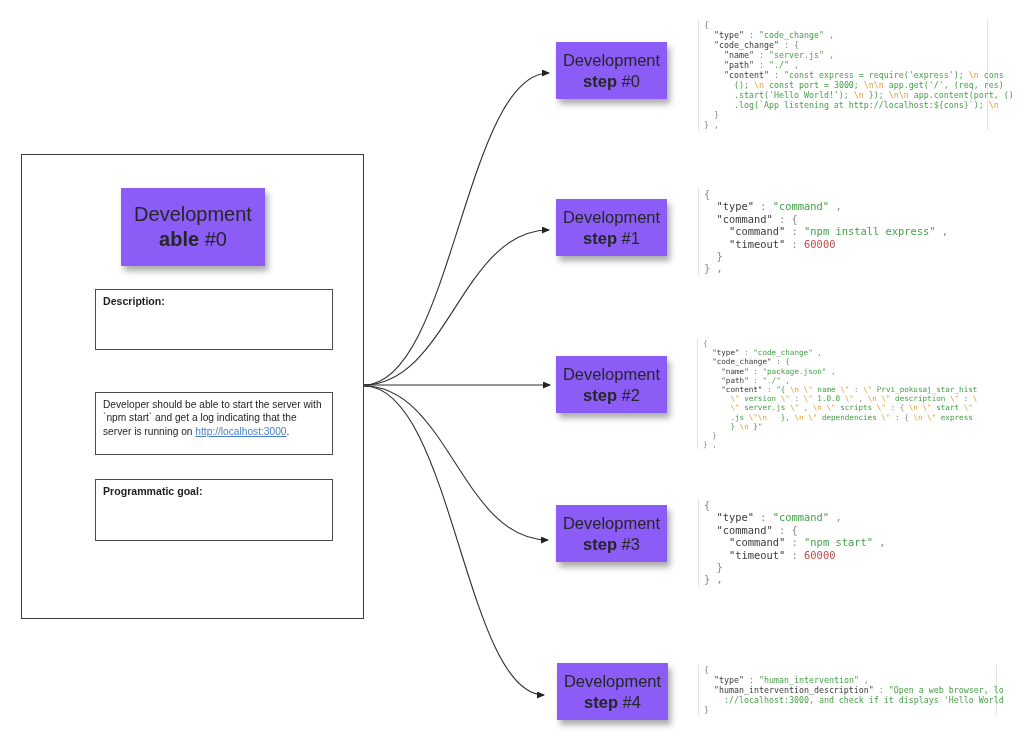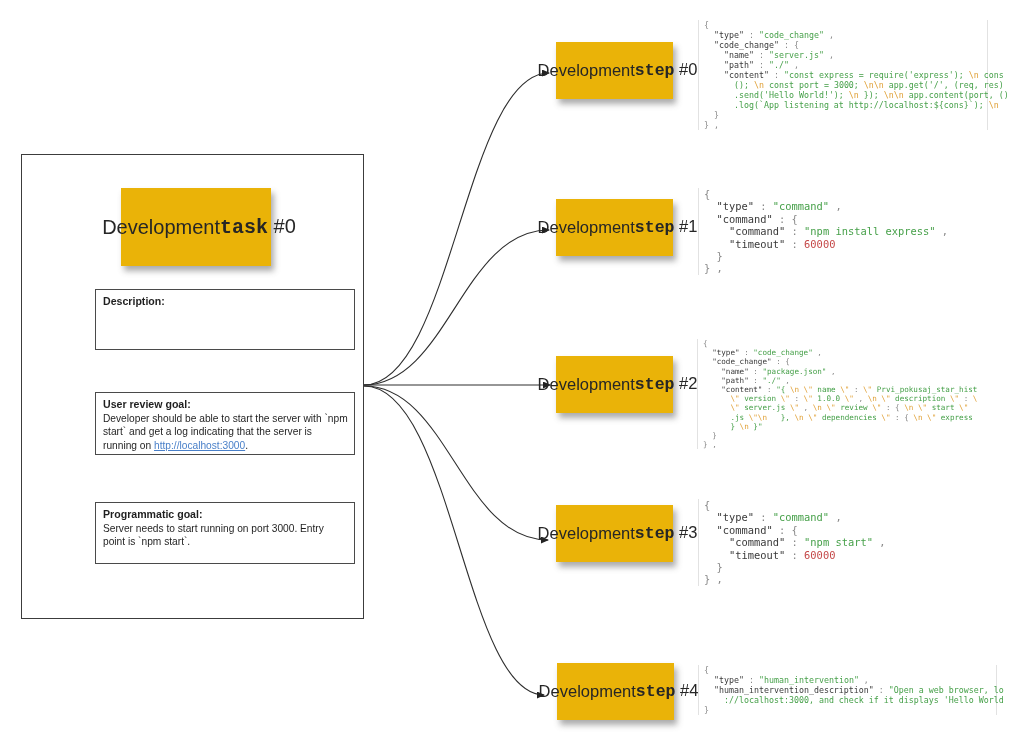"Development" .sticky { background: #eab308 -> #8b5cf6; flex-direction: row -> column; padding-left: 6px -> none }
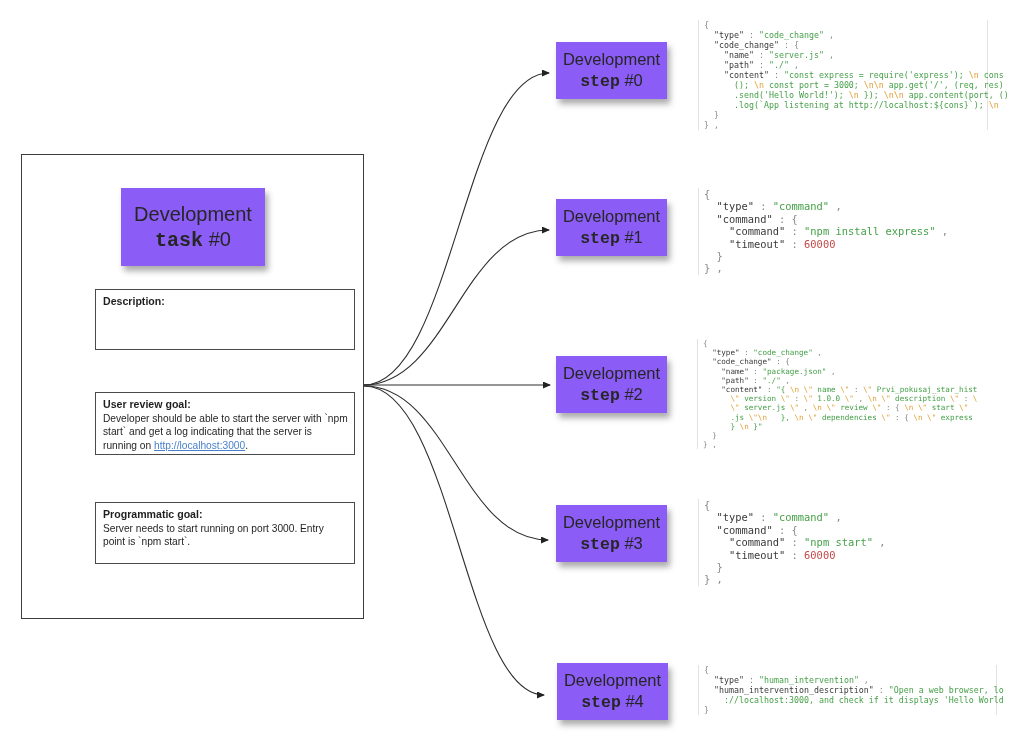"step" .sticky b { font-family: Liberation Mono, monospace -> none }
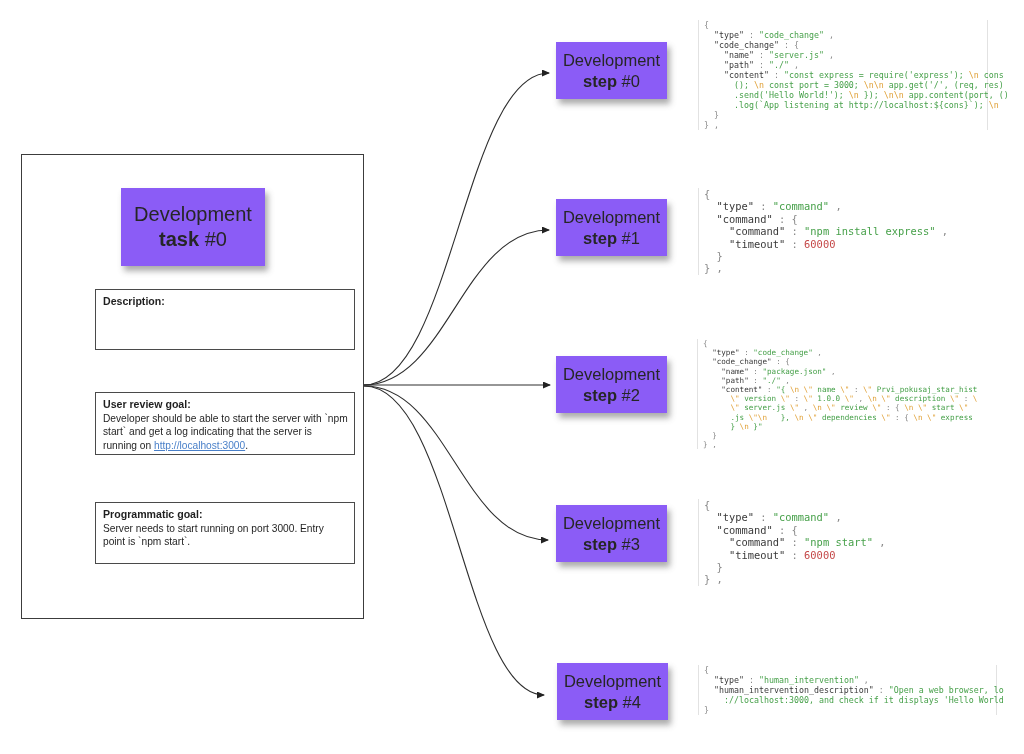".send('Hello World!');" span.t-s { text: .send -> .start }
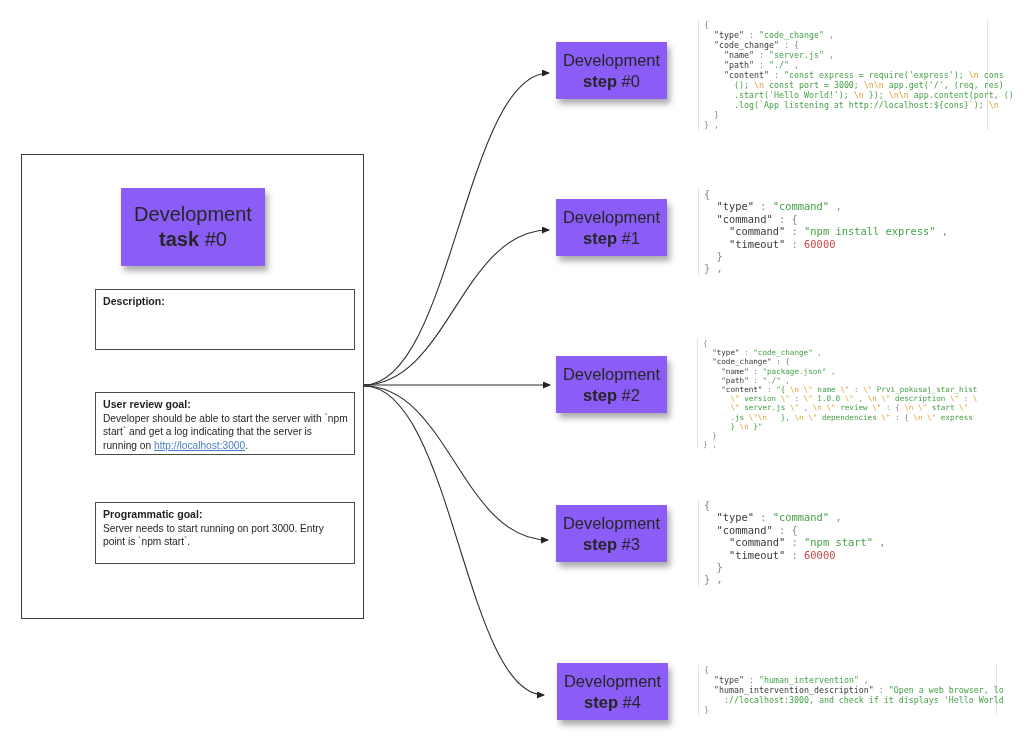"task" b { text: task -> able }
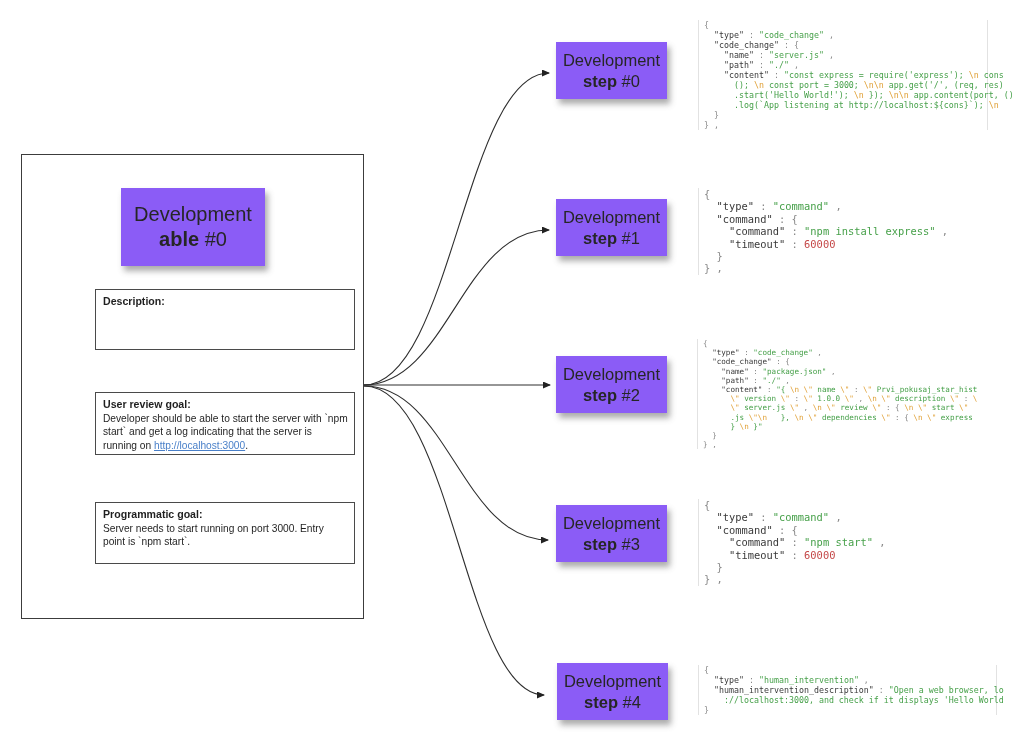"Description:" .goal-box { width: 260px -> 238px }
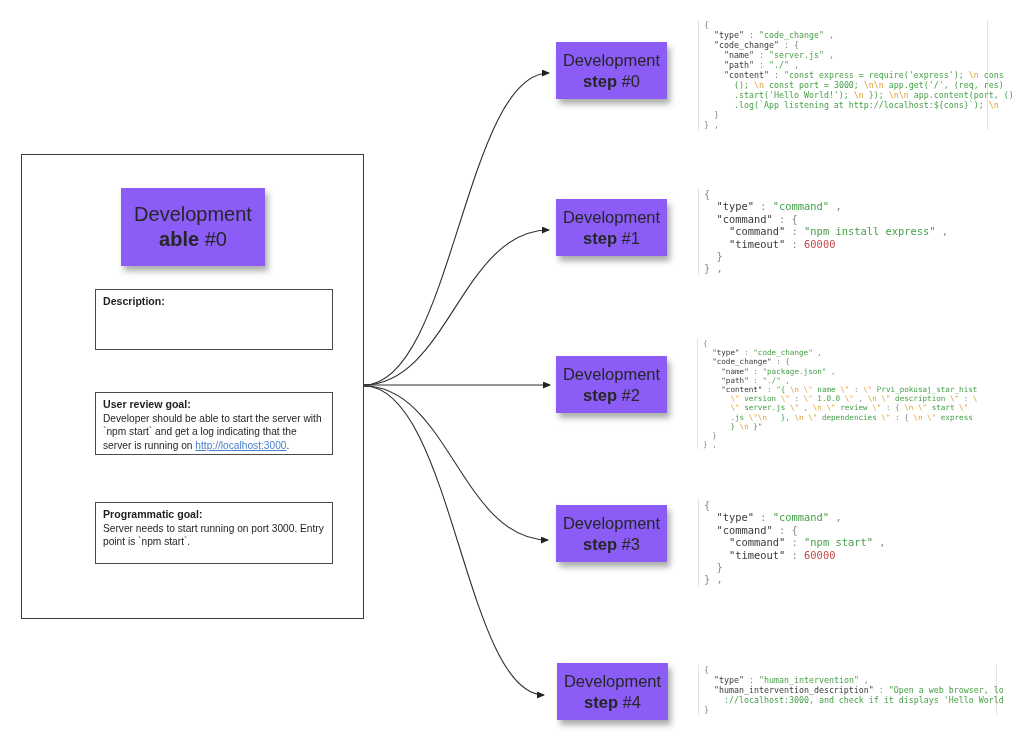"User review goal:" div.gb-title { html: <div>User review goal:</div> -> none }
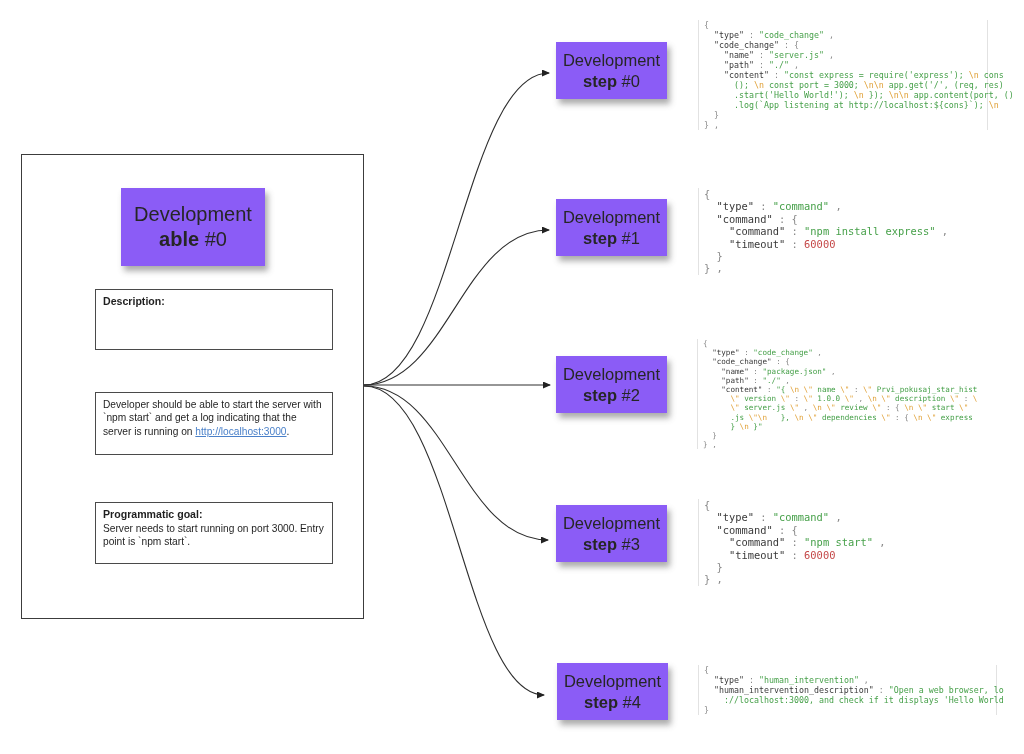"review" span.t-s { text: review -> scripts }
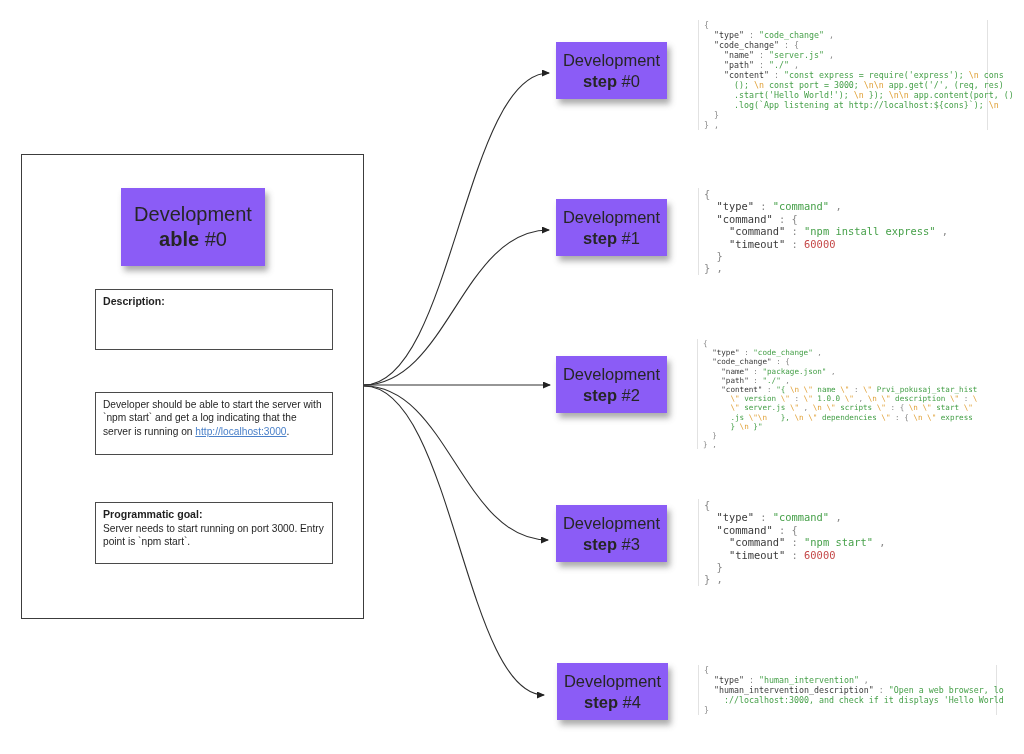"Programmatic goal:" div.goal-box { top: 347px -> 324px }
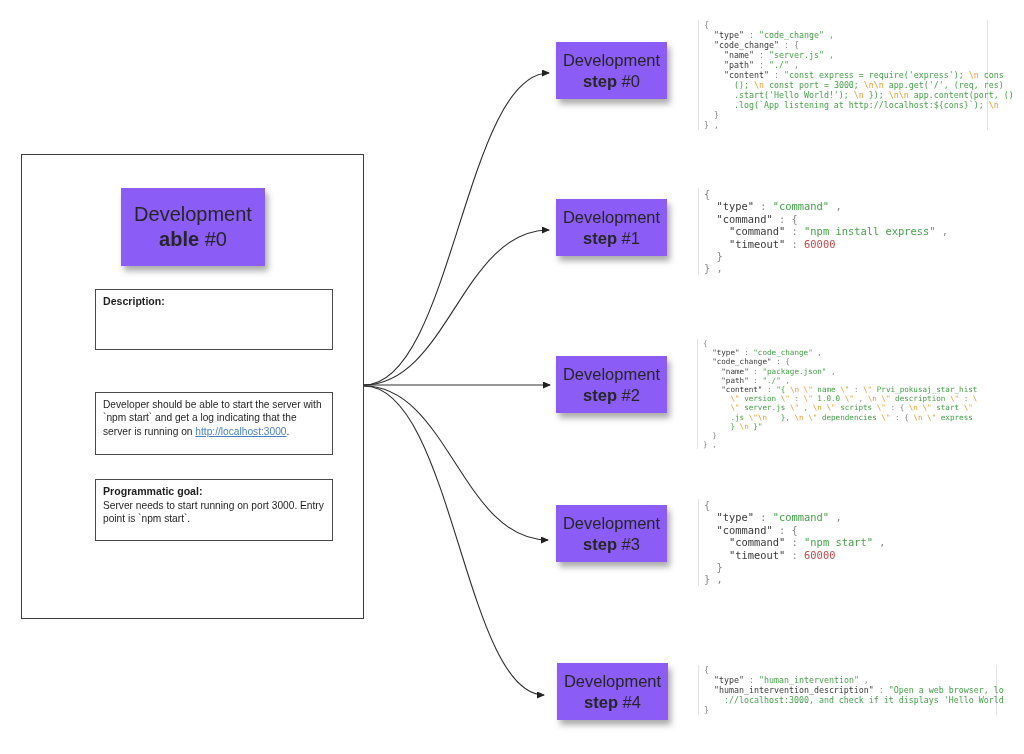"Server needs to start running" div { html: <div>Server needs to start running on port 3000. Entry point is `npm start`.</div> -> none }
